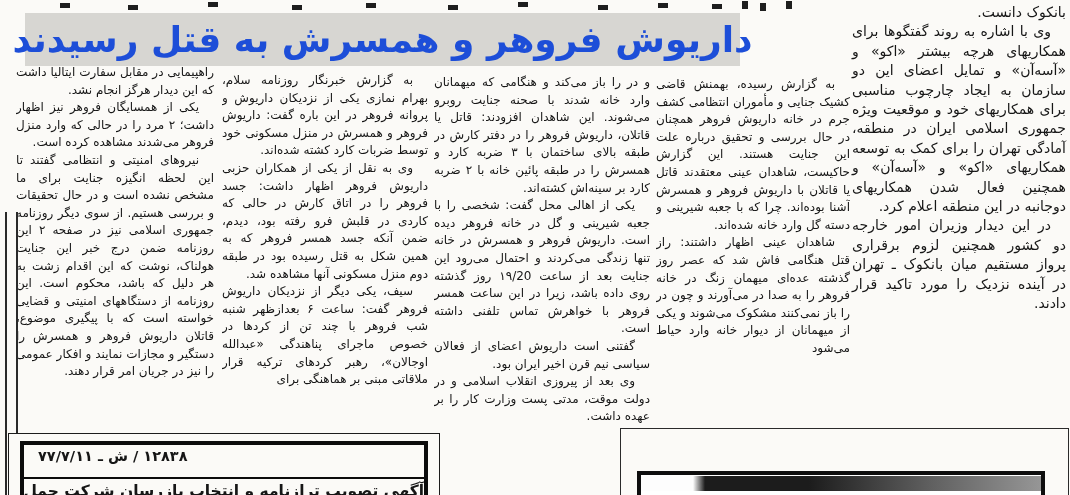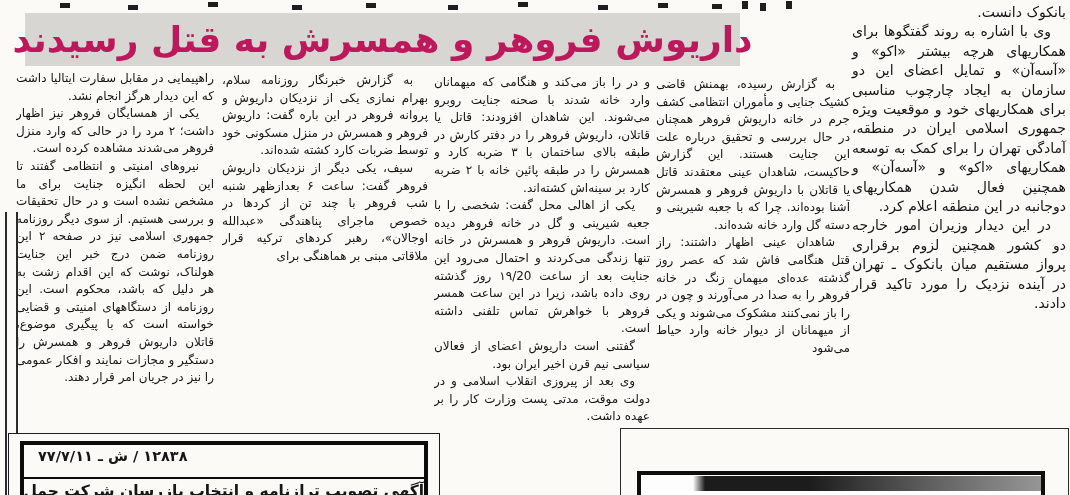"داریوش فروهر و همسرش به" .headline-box h1 { color: #be185d -> #1d4ed8 }
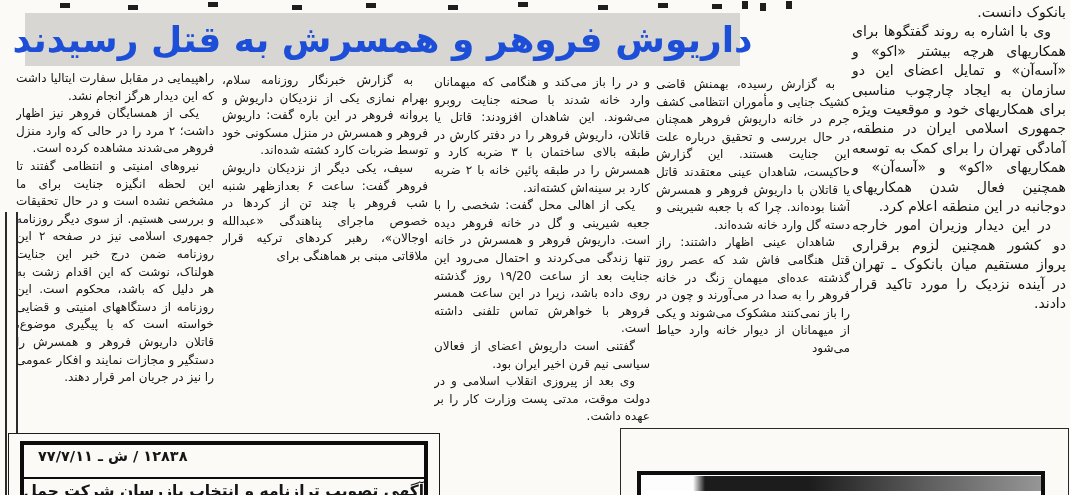"راهپیمایی در مقابل سفارت ایتالیا" .col-d { top: 70px -> 64px }
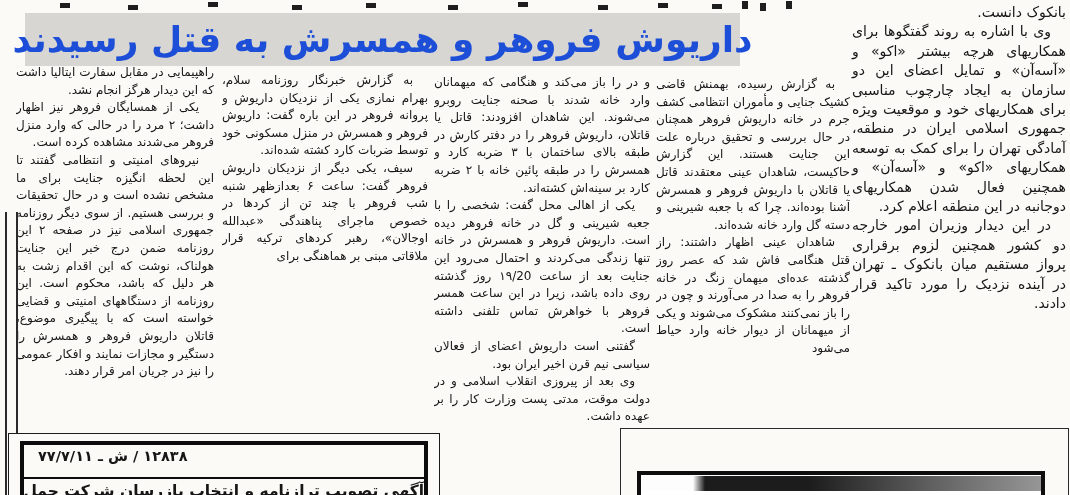"وی به نقل از یکی" p { html: none -> <p>وی به نقل از یکی از همکاران حزبی داریوش فروهر اظهار داشت: جسد فروهر را در اتاق کارش در حالی که کاردی در قلبش فرو رفته بود، دیدم، ضمن آنکه جسد همسر فروهر که به همین شکل به قتل رسیده بود در طبقه دوم منزل مسکونی آنها مشاهده شد.</p> }
